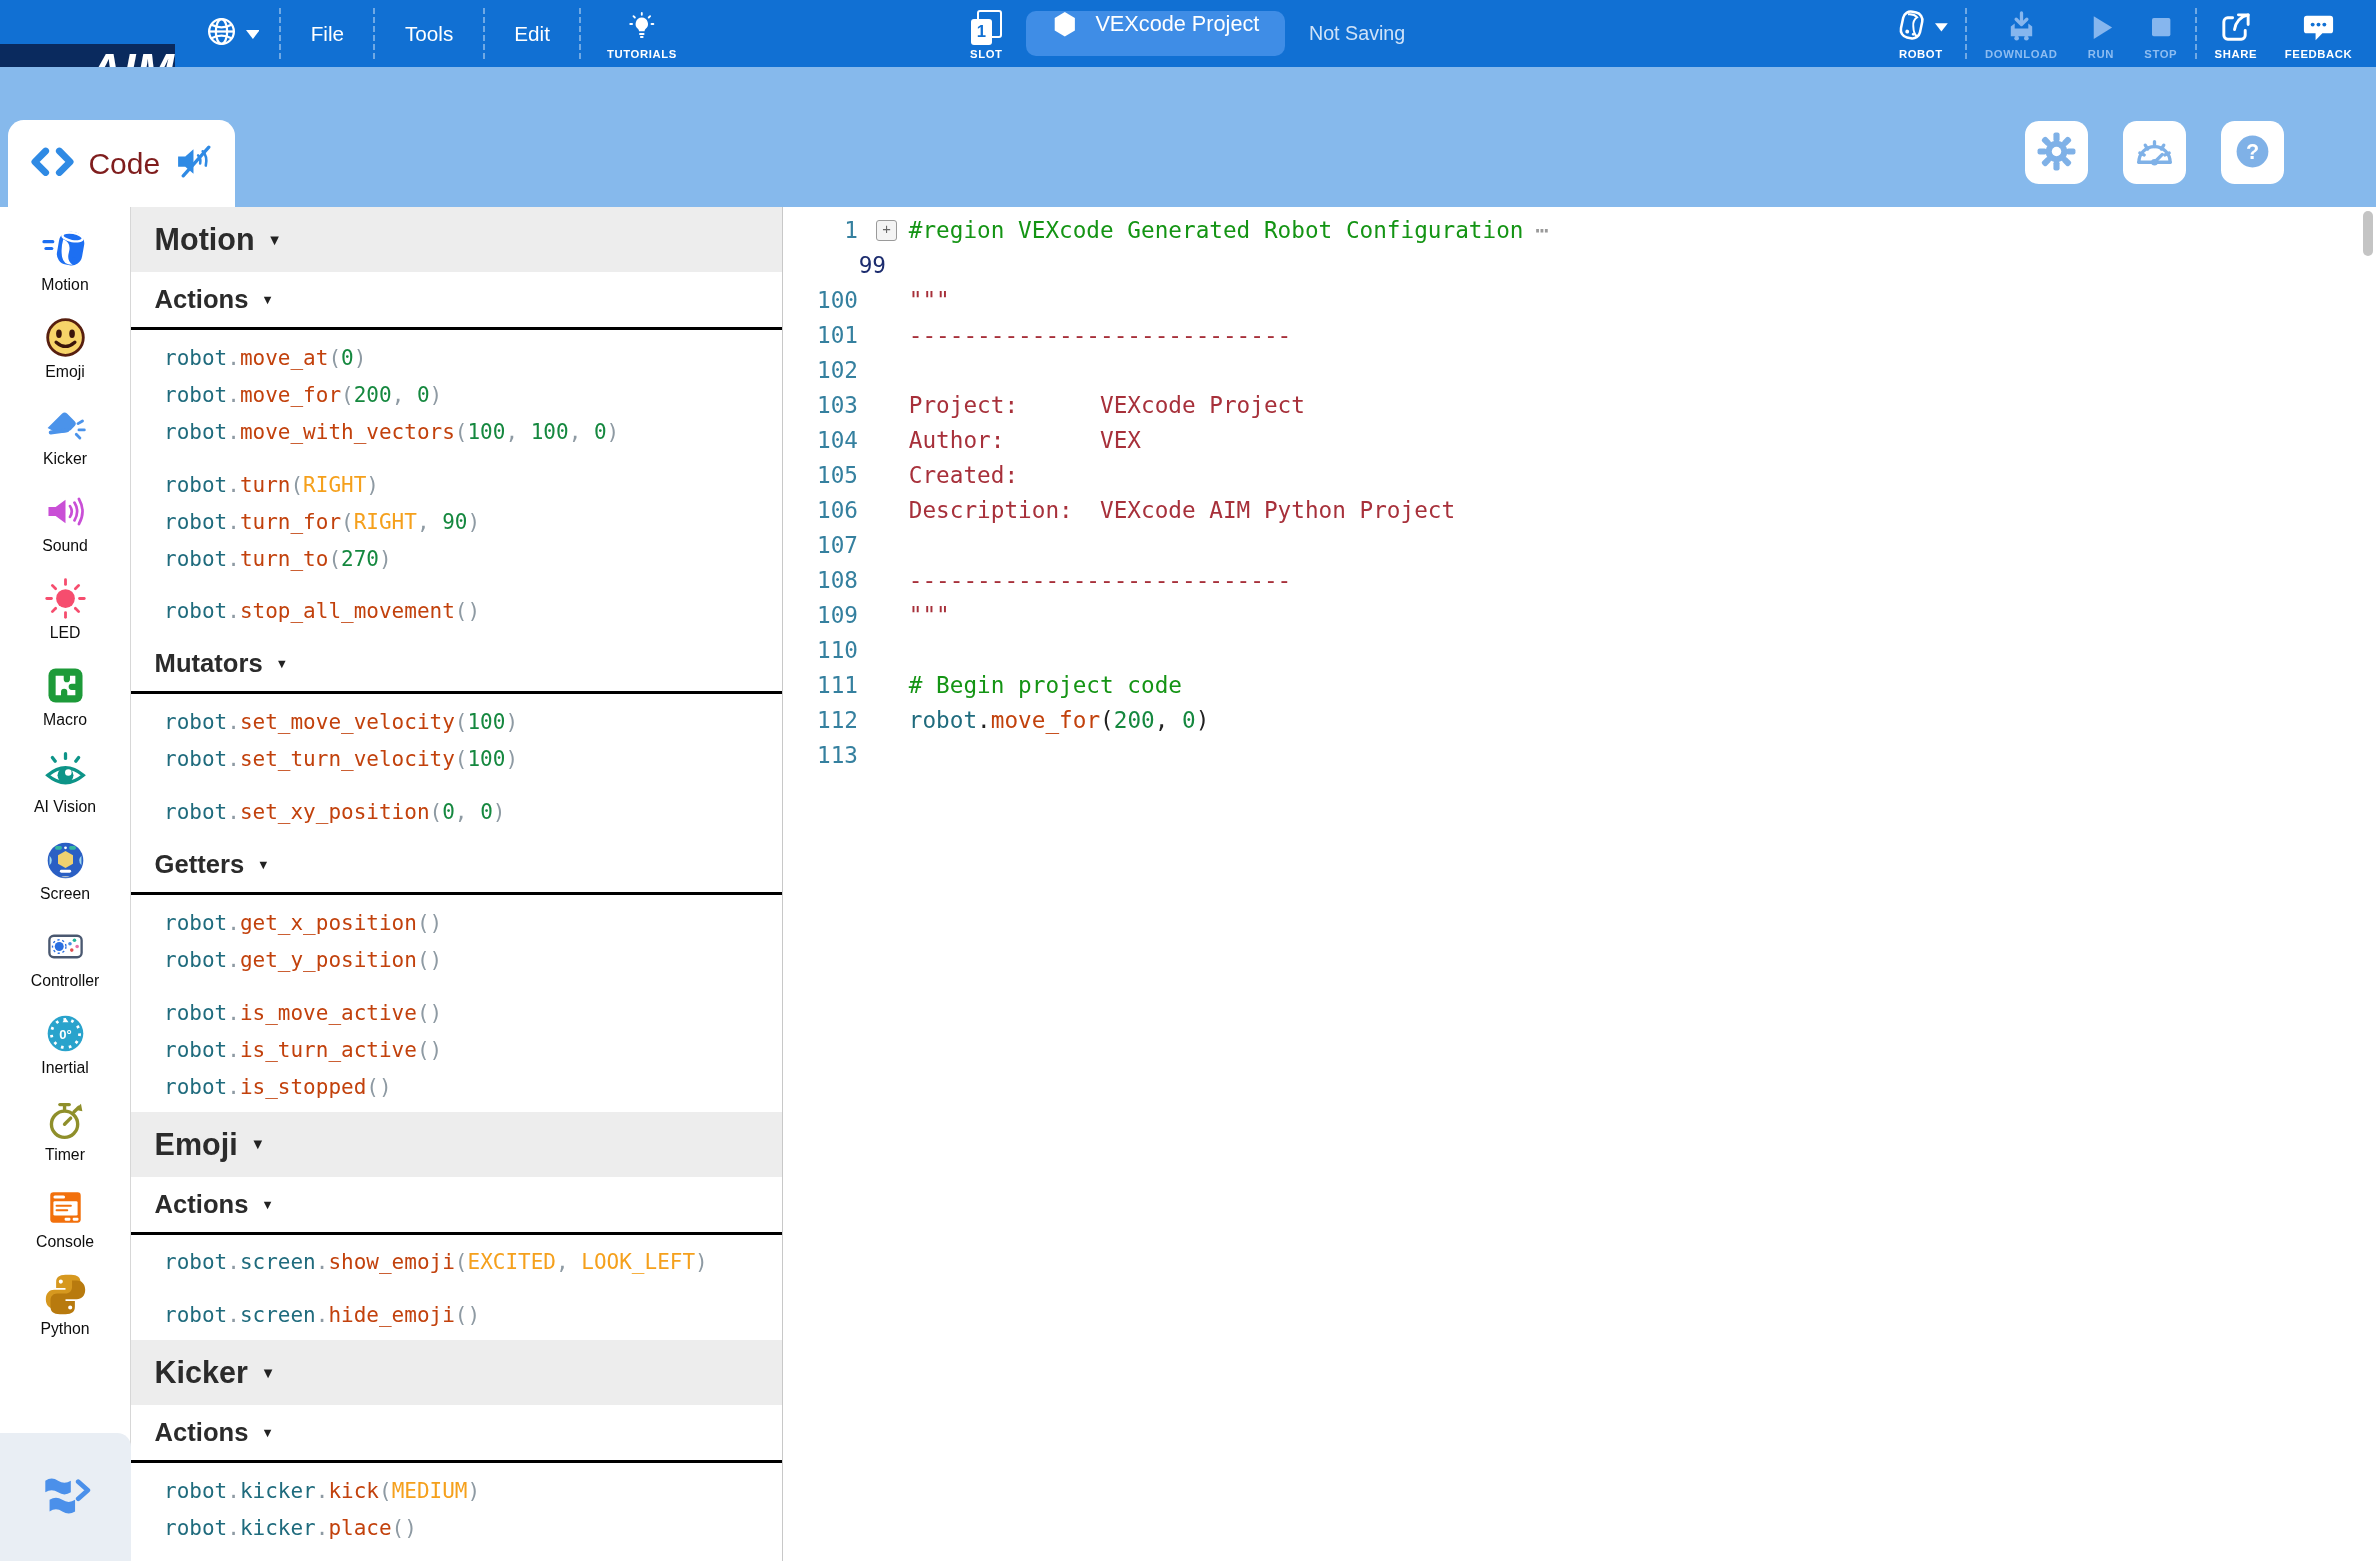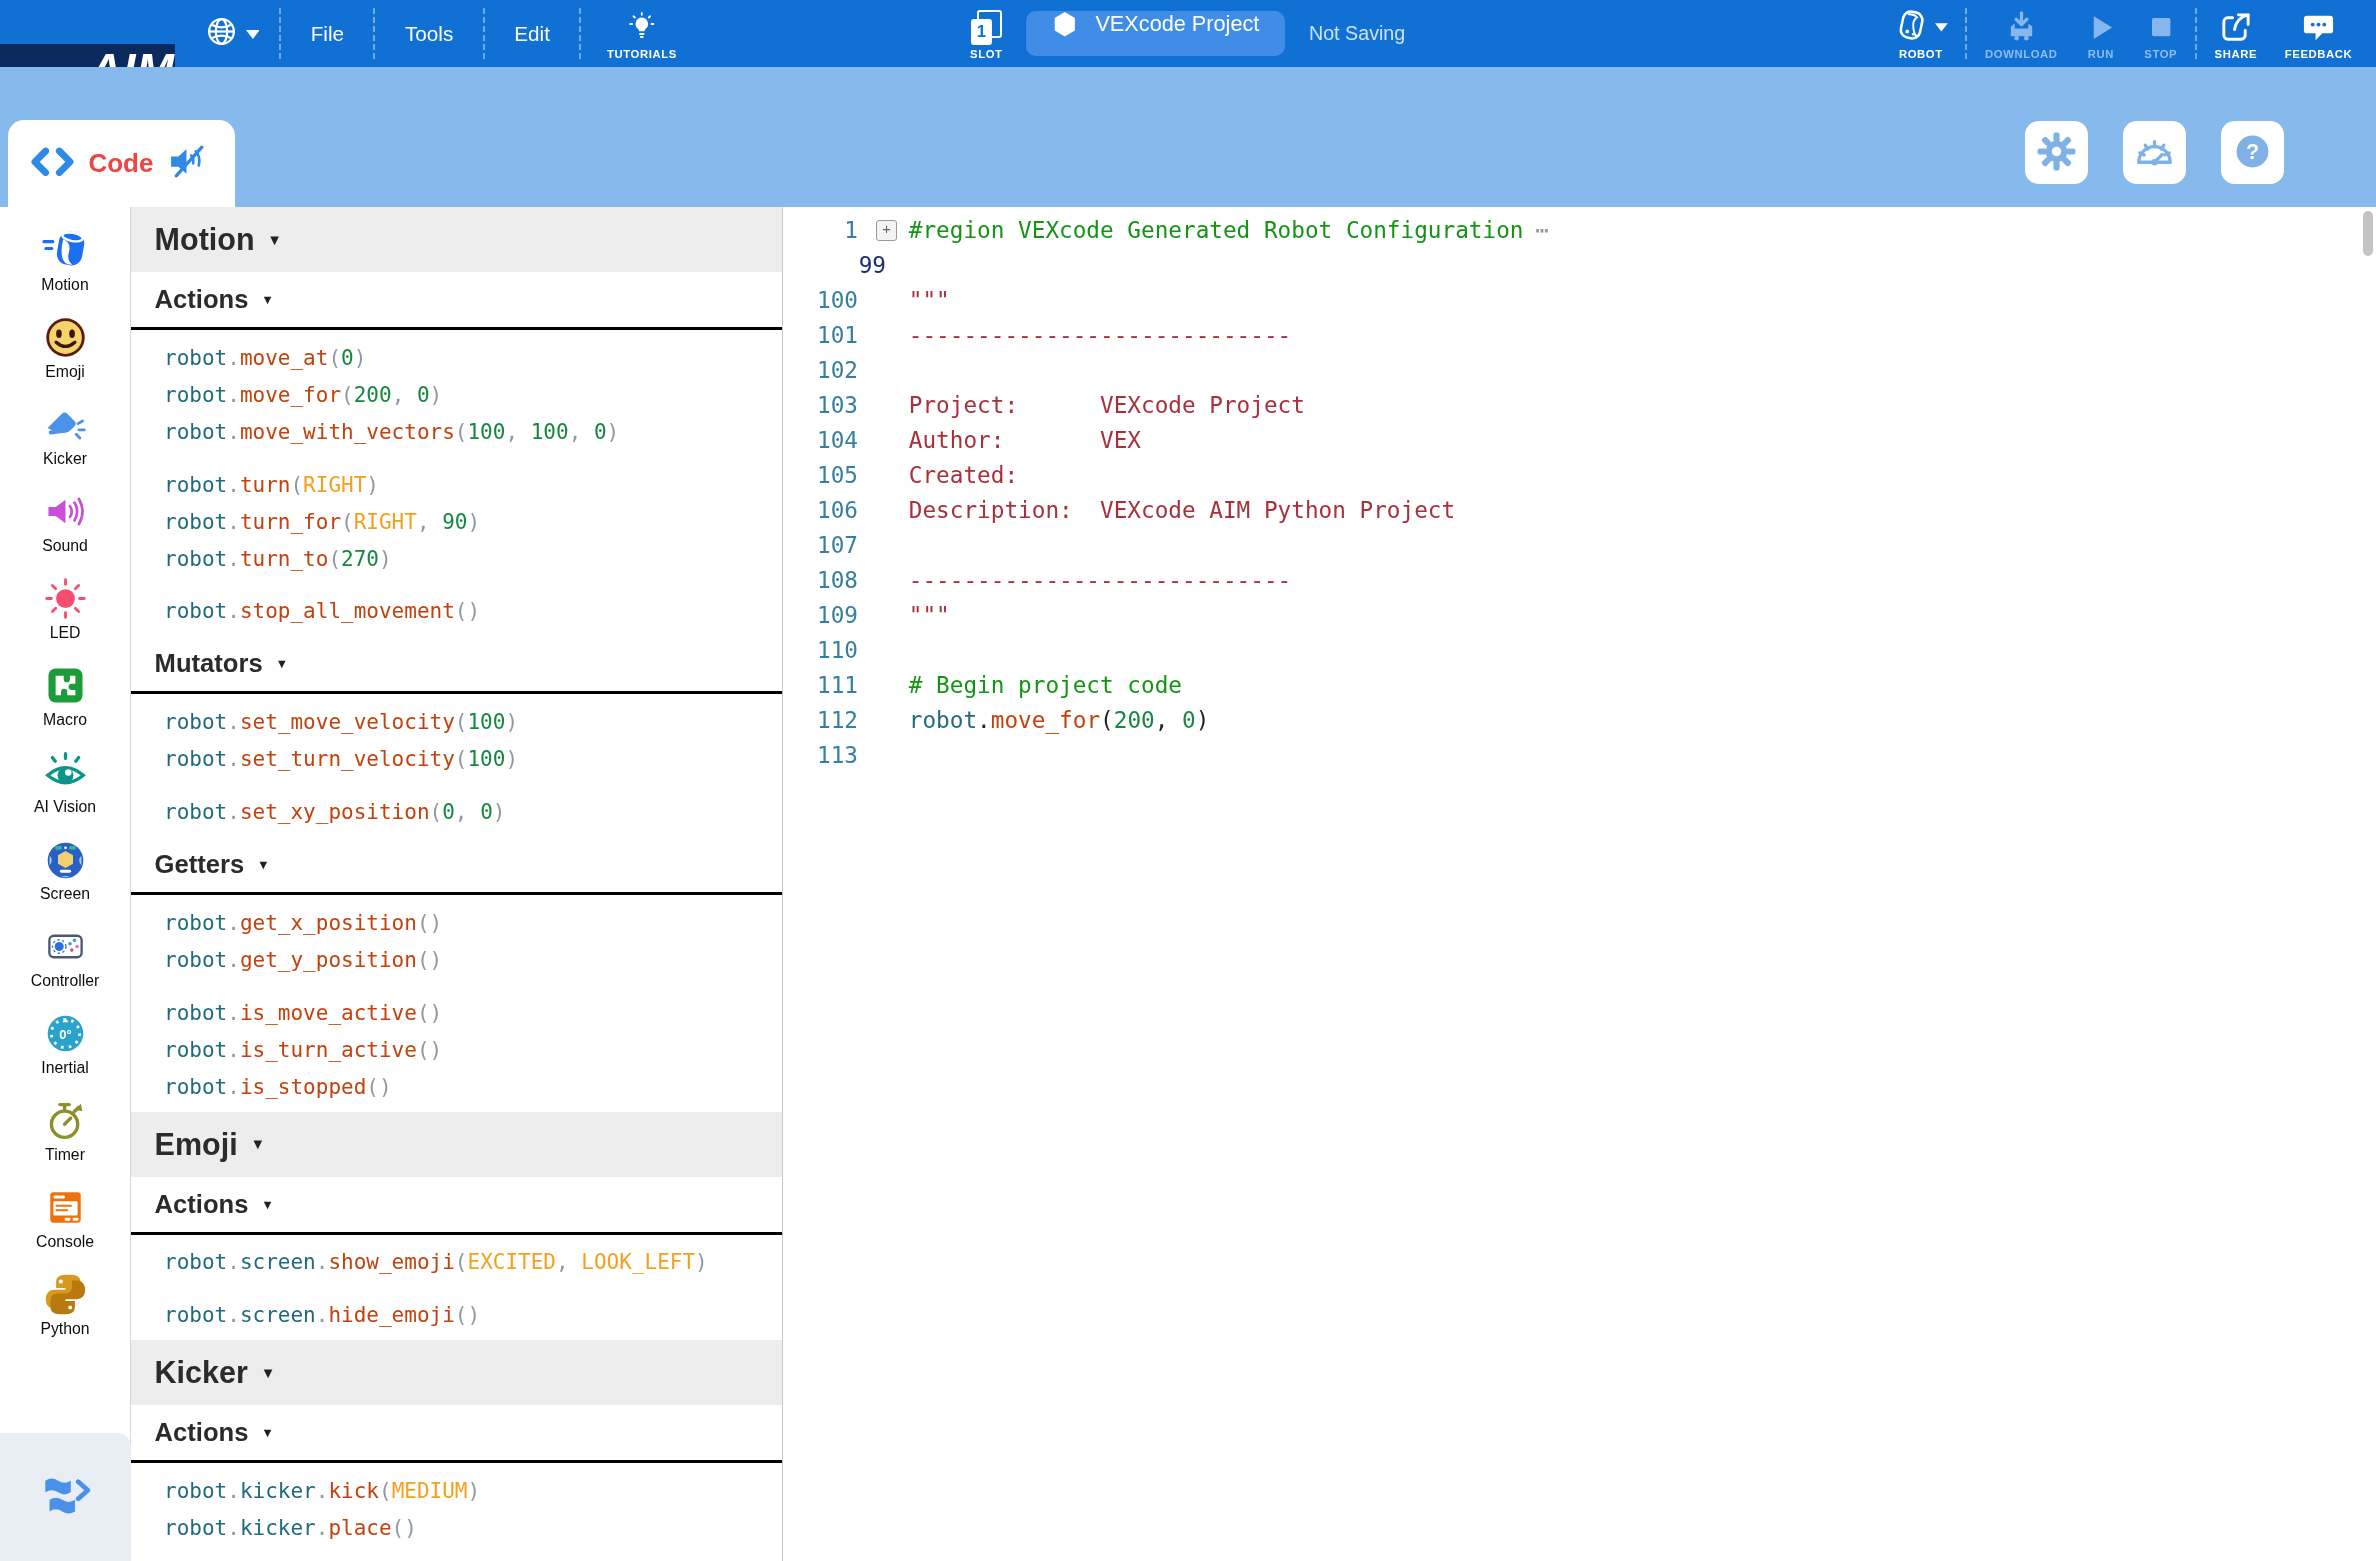"Code" .code-tab .tab-text { color: #ef4444 -> #7f1d1d; font-size: 26px -> 30px; font-weight: 700 -> 400 }
